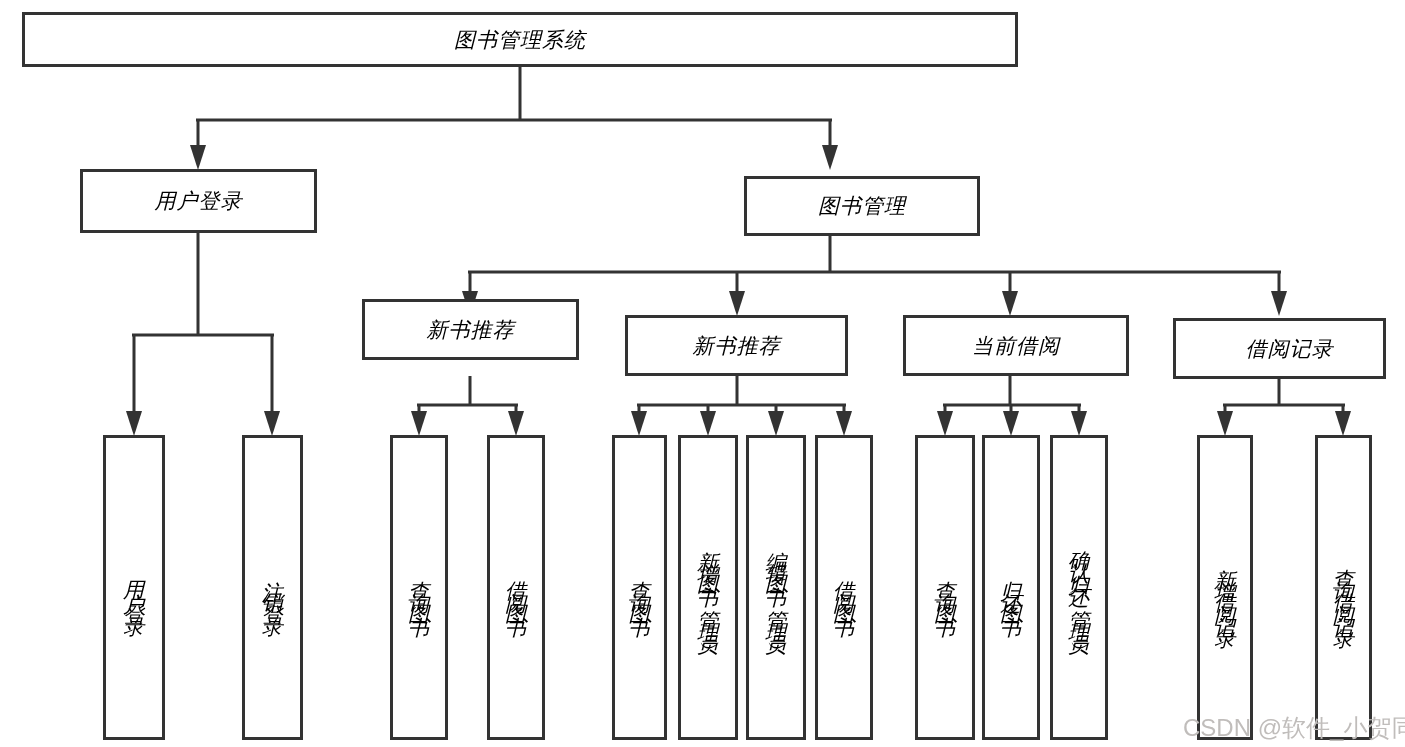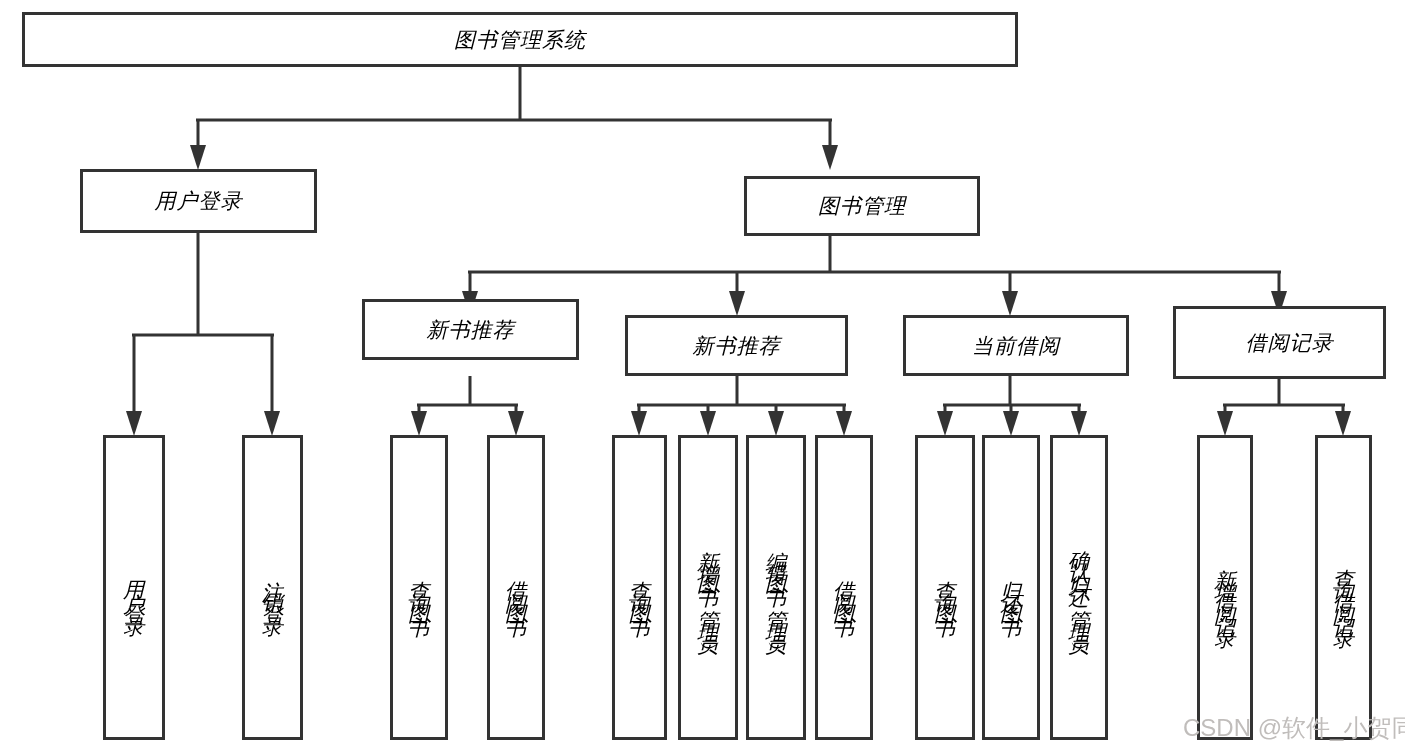"借阅记录" div.box { height: 73px -> 61px; top: 306px -> 318px }
